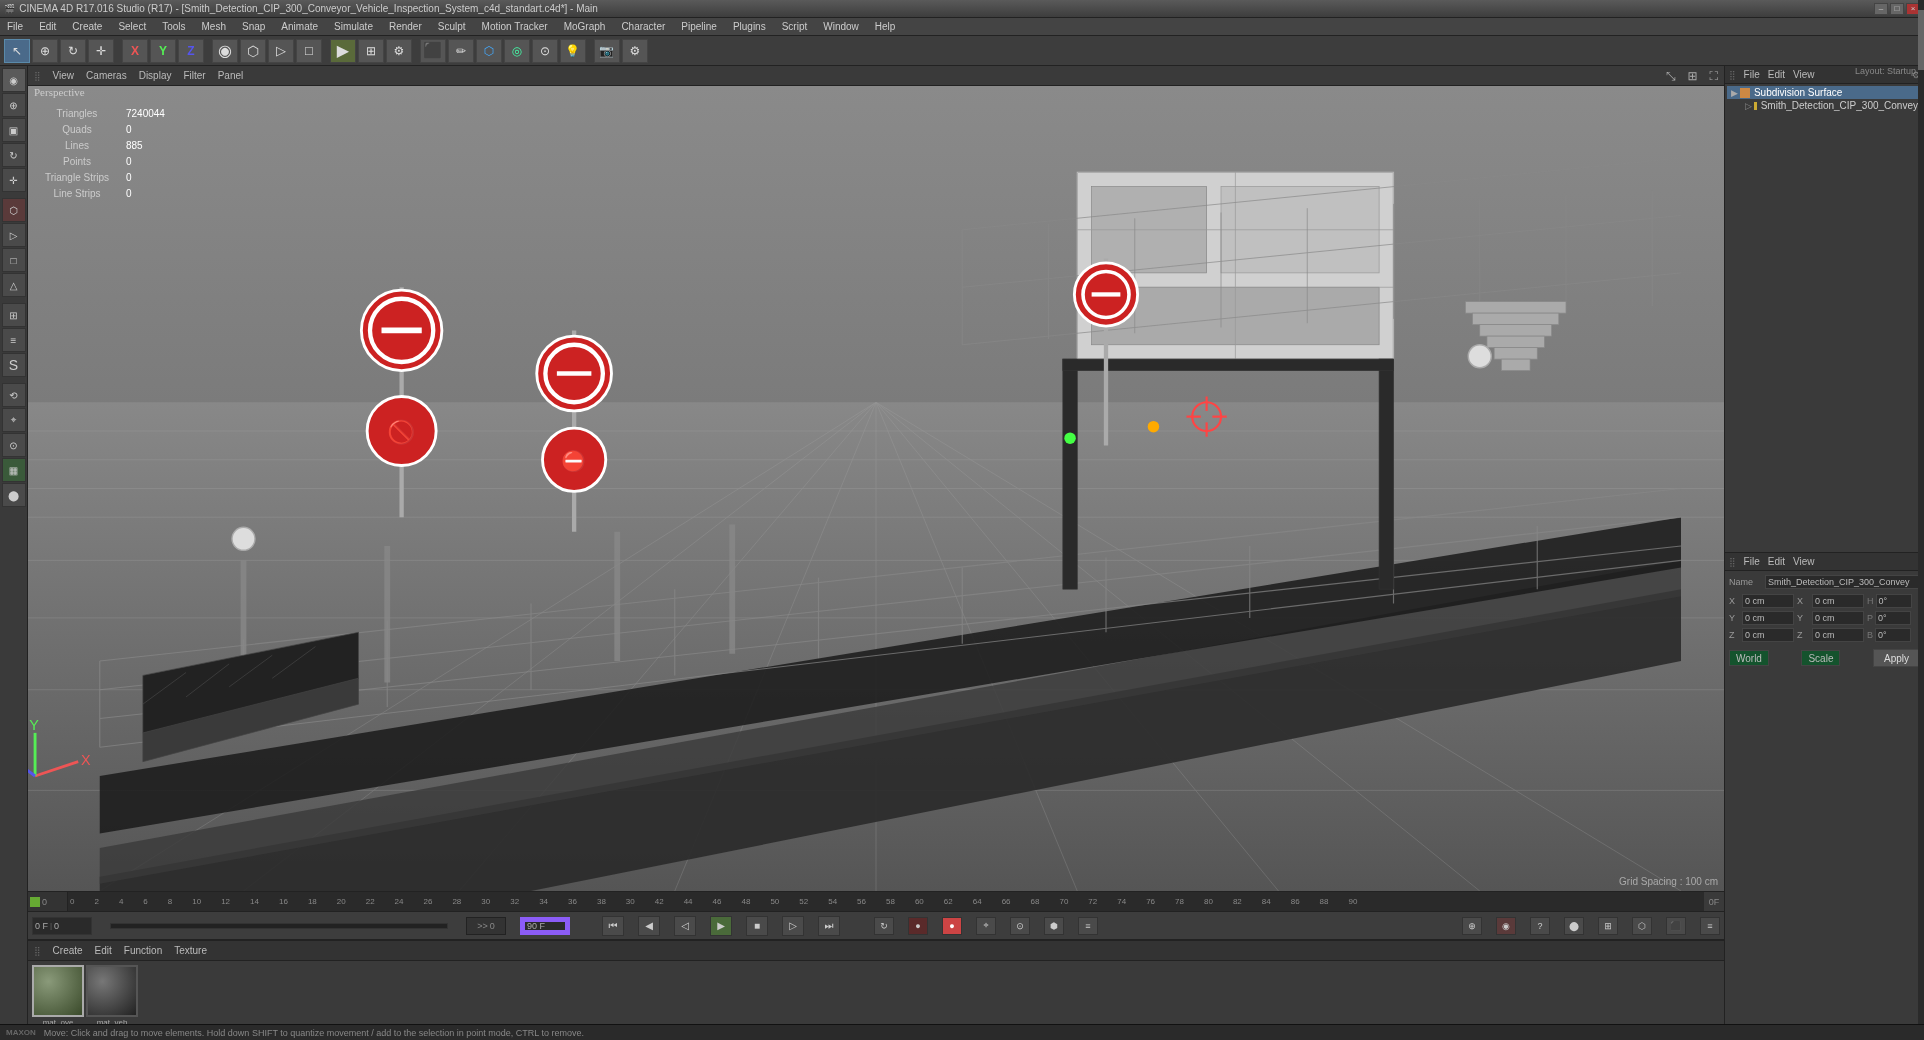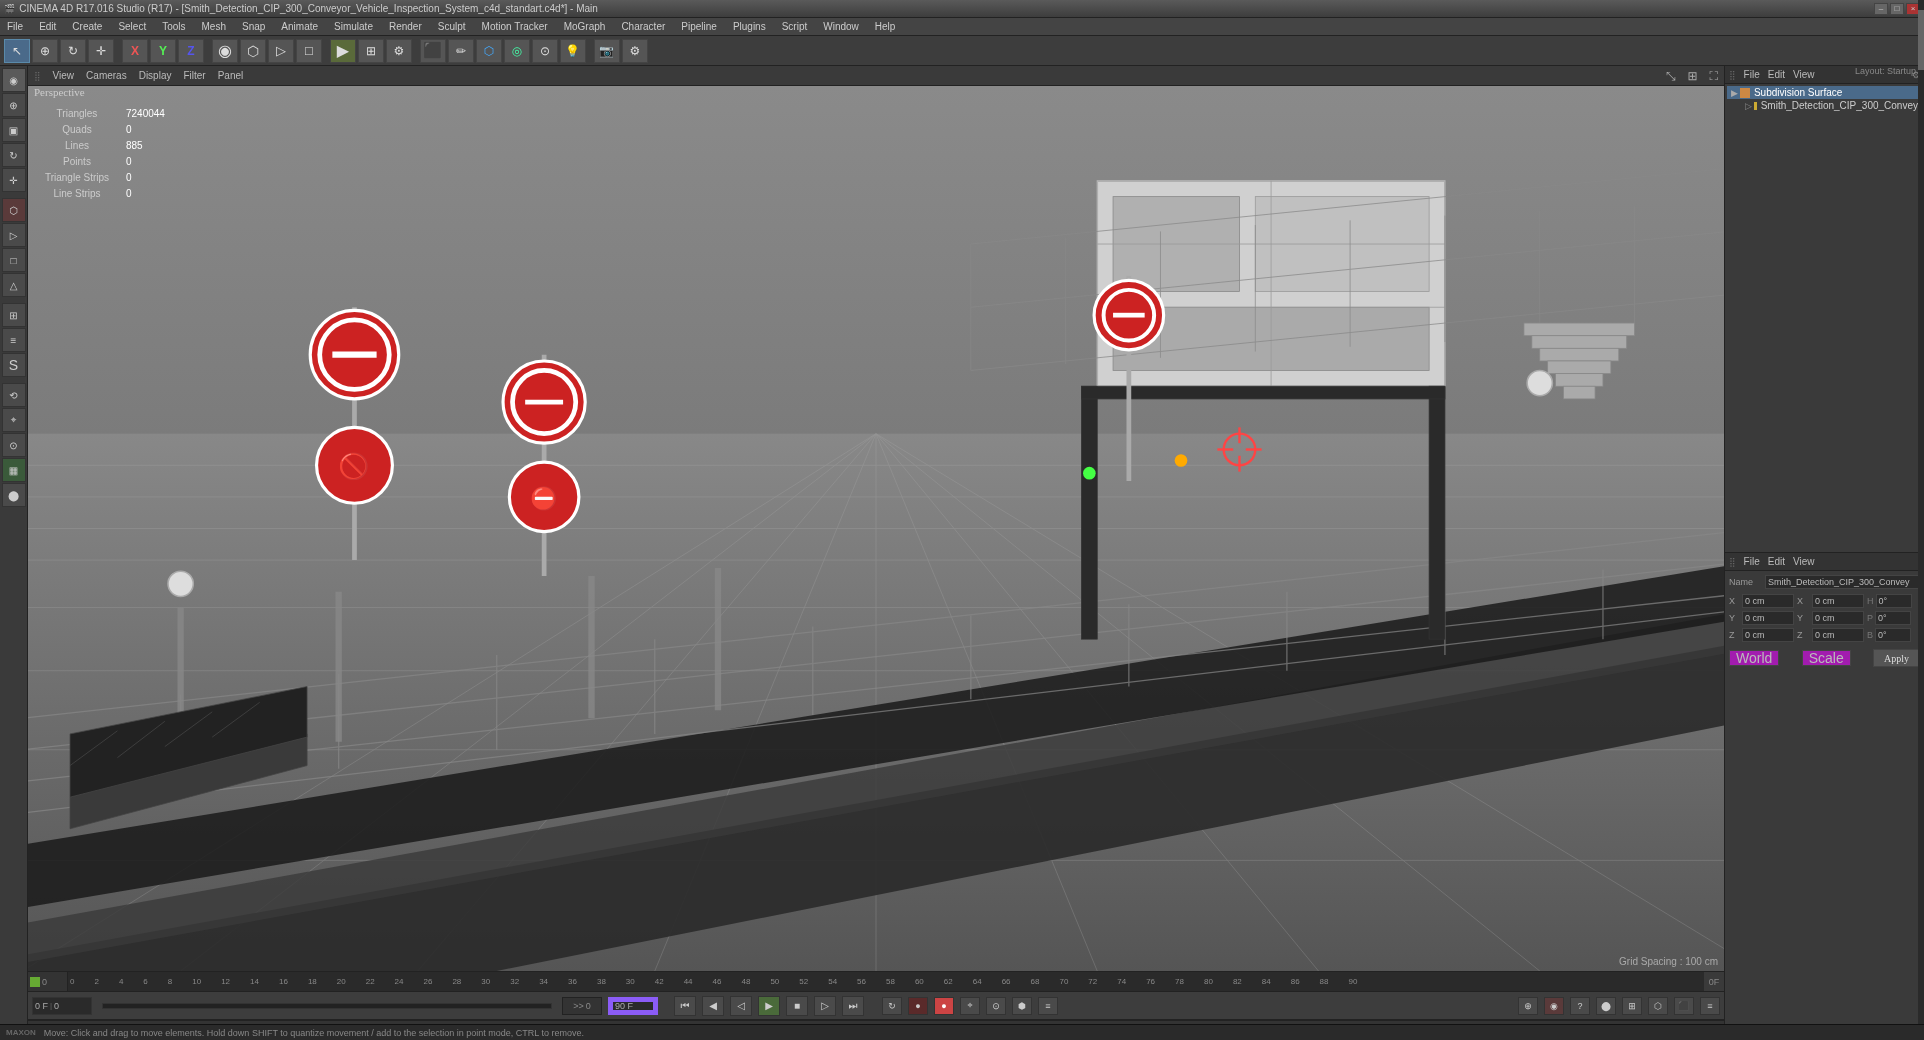"World" .world-btn { background: #a21caf -> #14532d; font-size: 14px -> 10px }
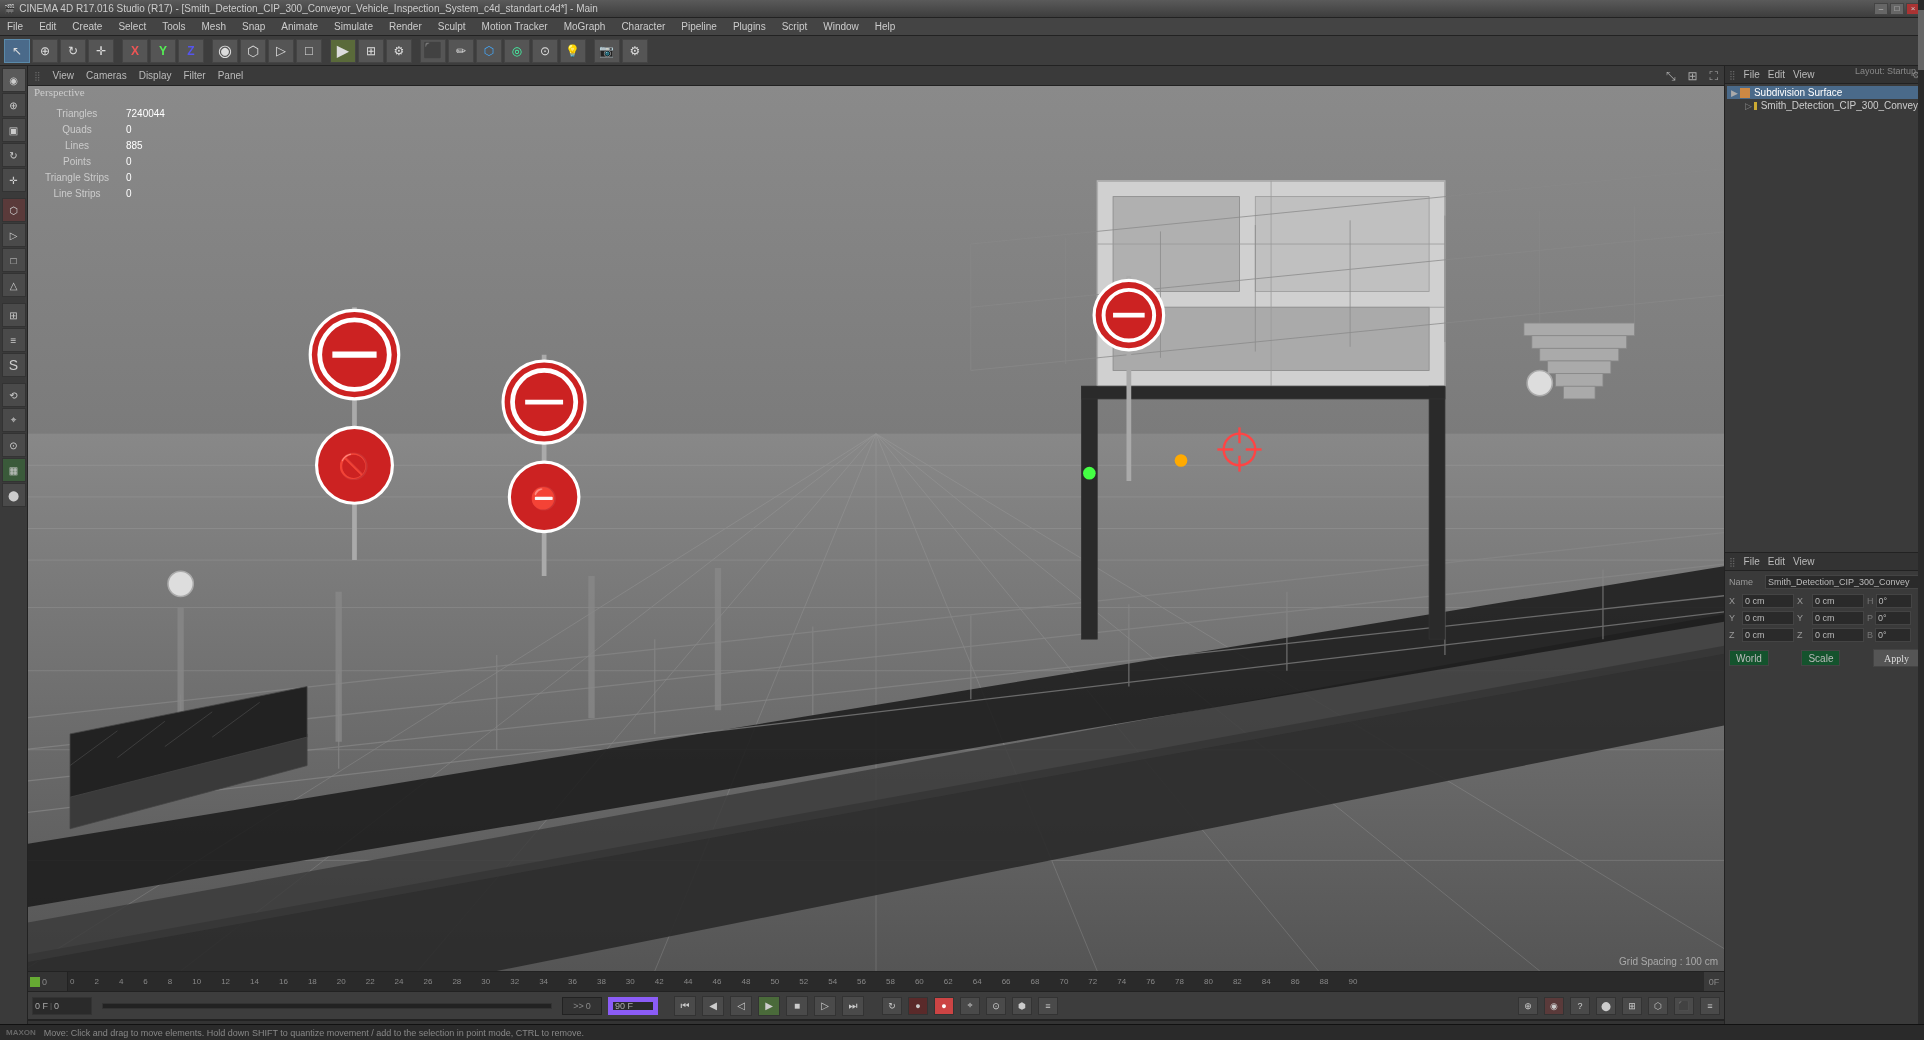"Apply" .apply-btn { font-family: Liberation Serif, serif -> none }
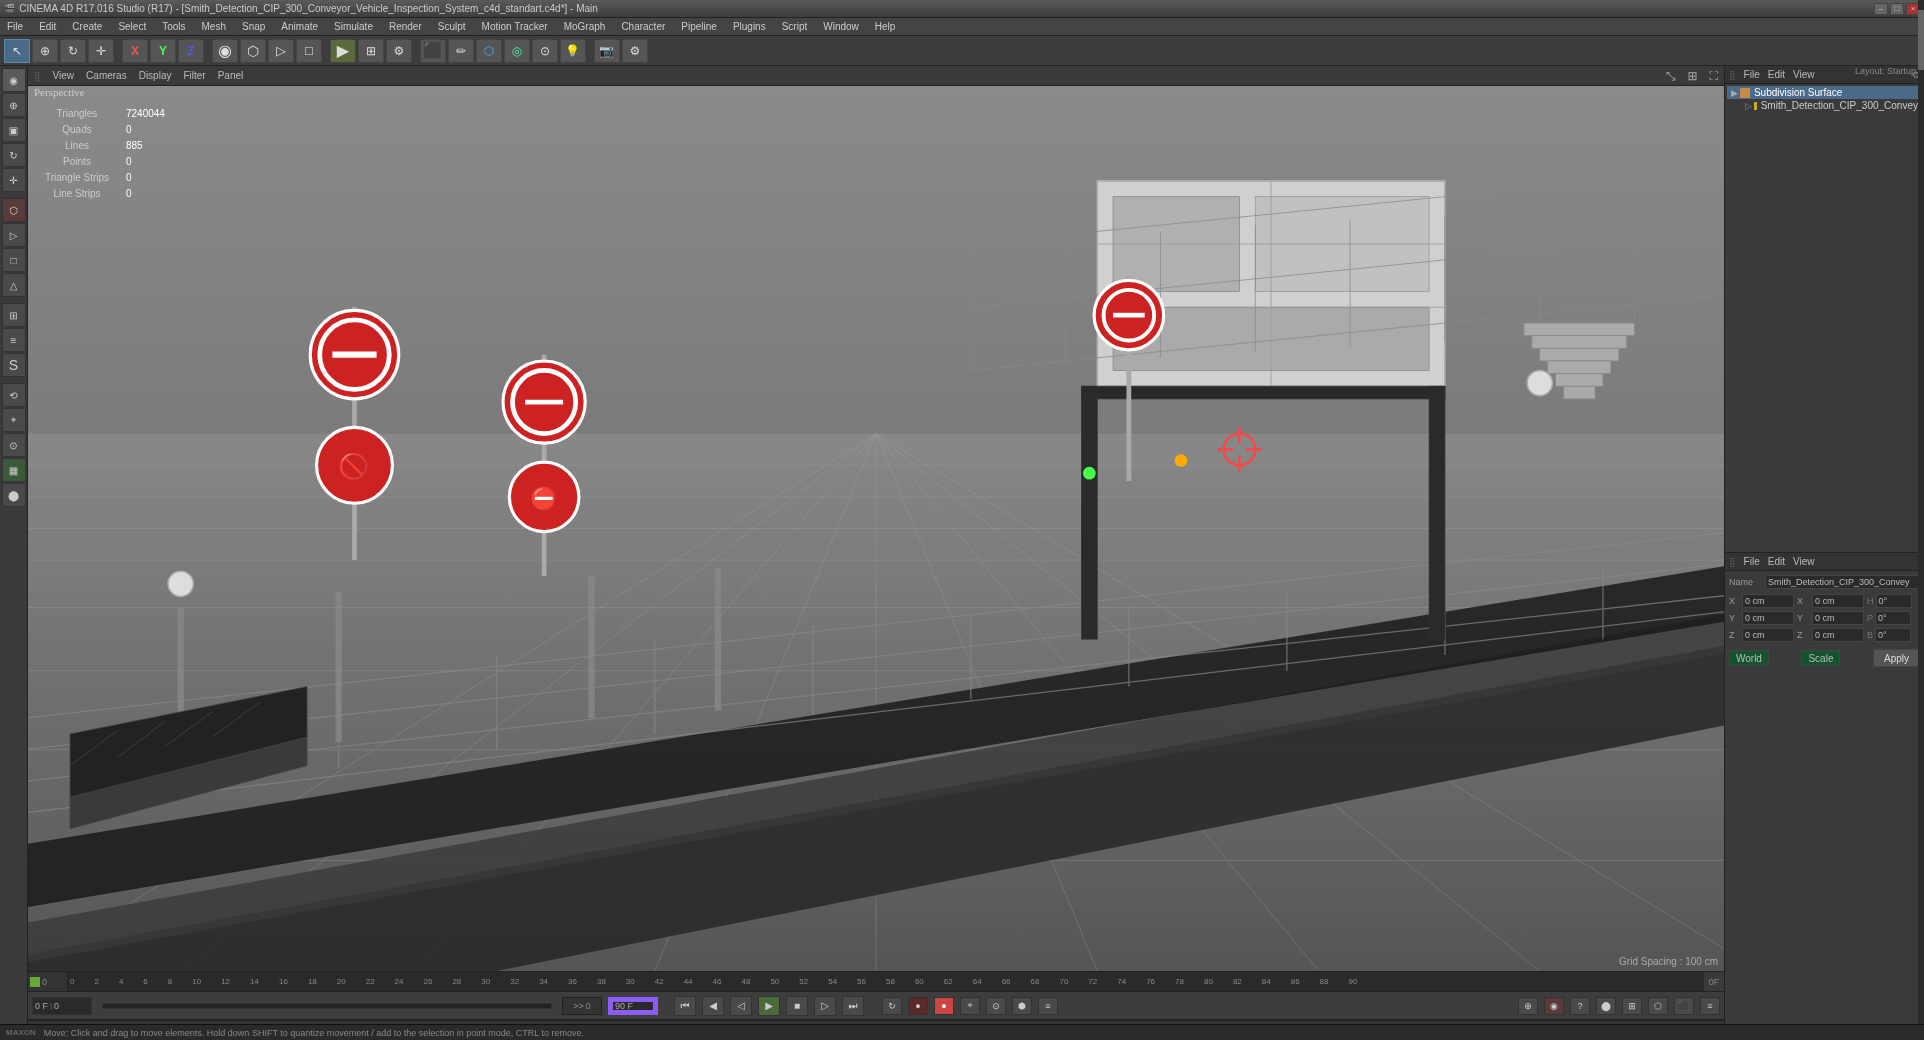"0 F" #playback-bar { gap: 6px -> 14px }
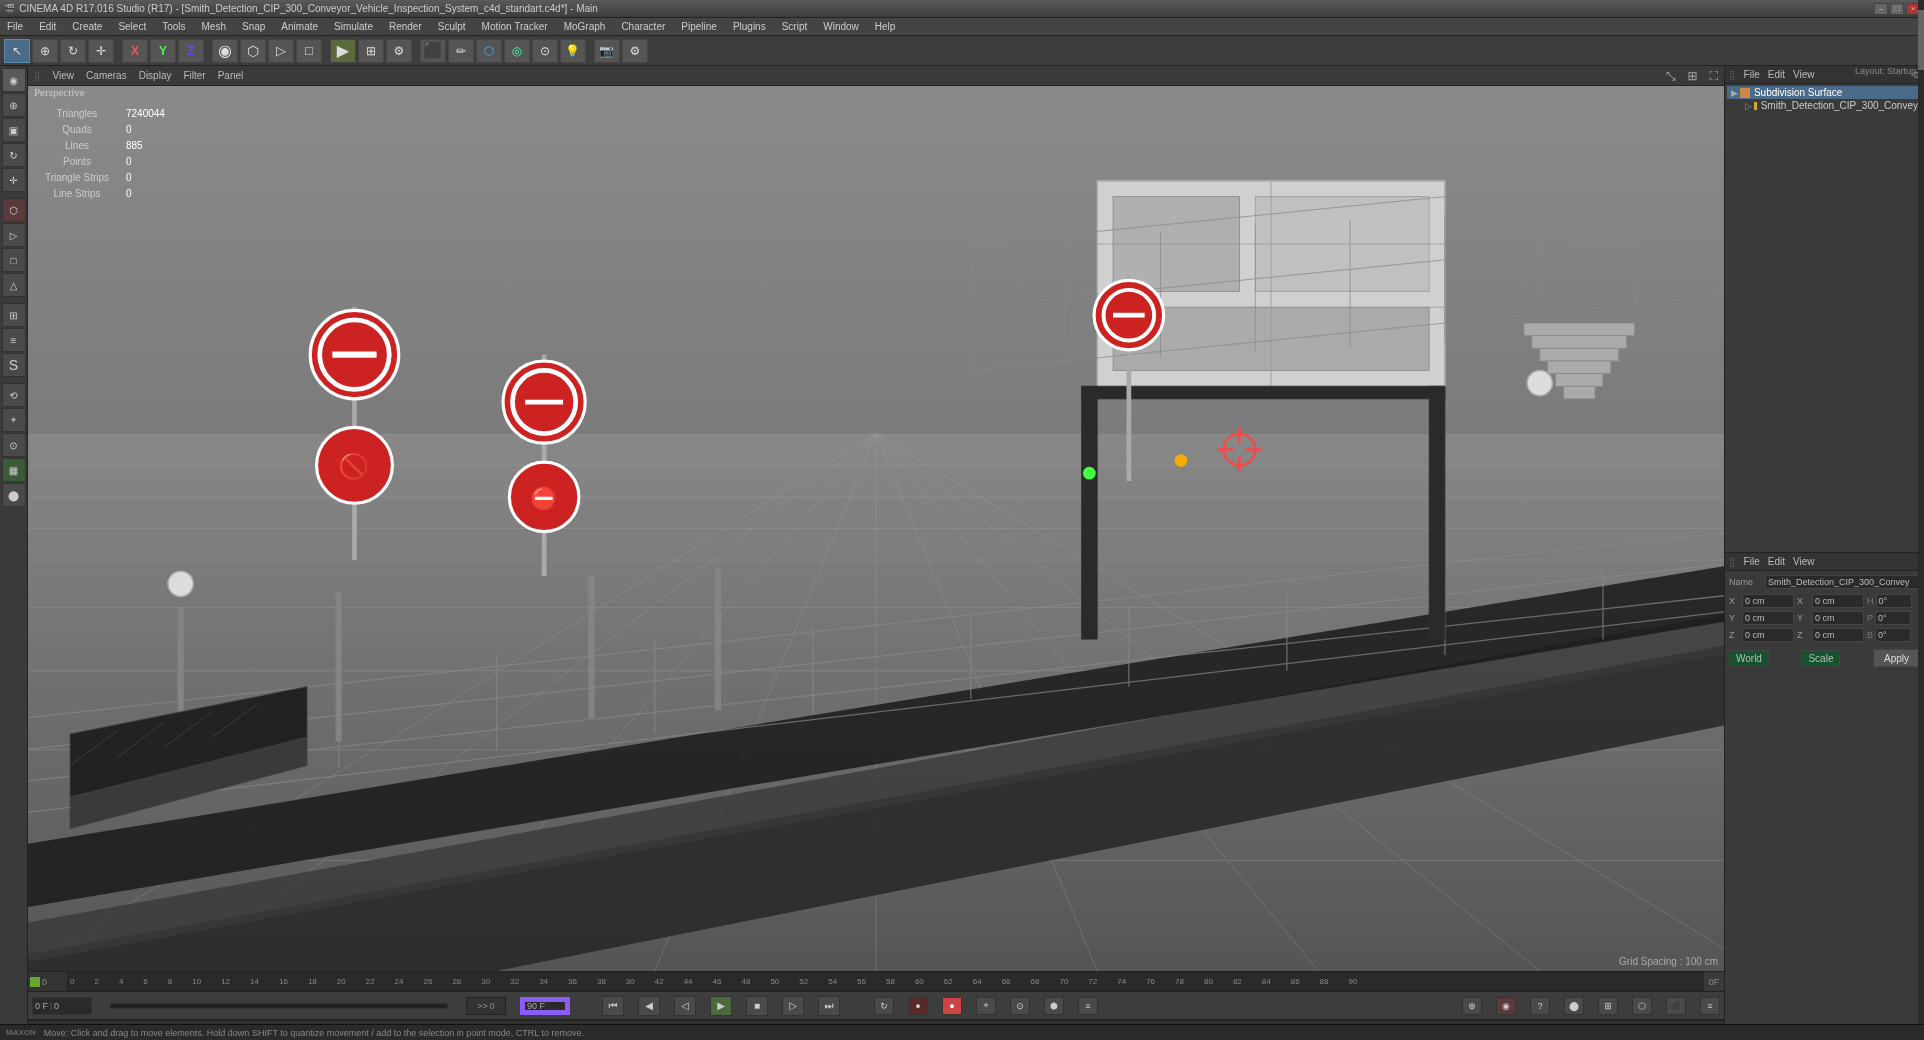"mat_ove" div { html: none -> <div> <div> <div> <div></div> </div> <div>mat_ove</div> </div> <div> <div> <div></div> </div> <div>mat_veh</div> </div> </div> }
